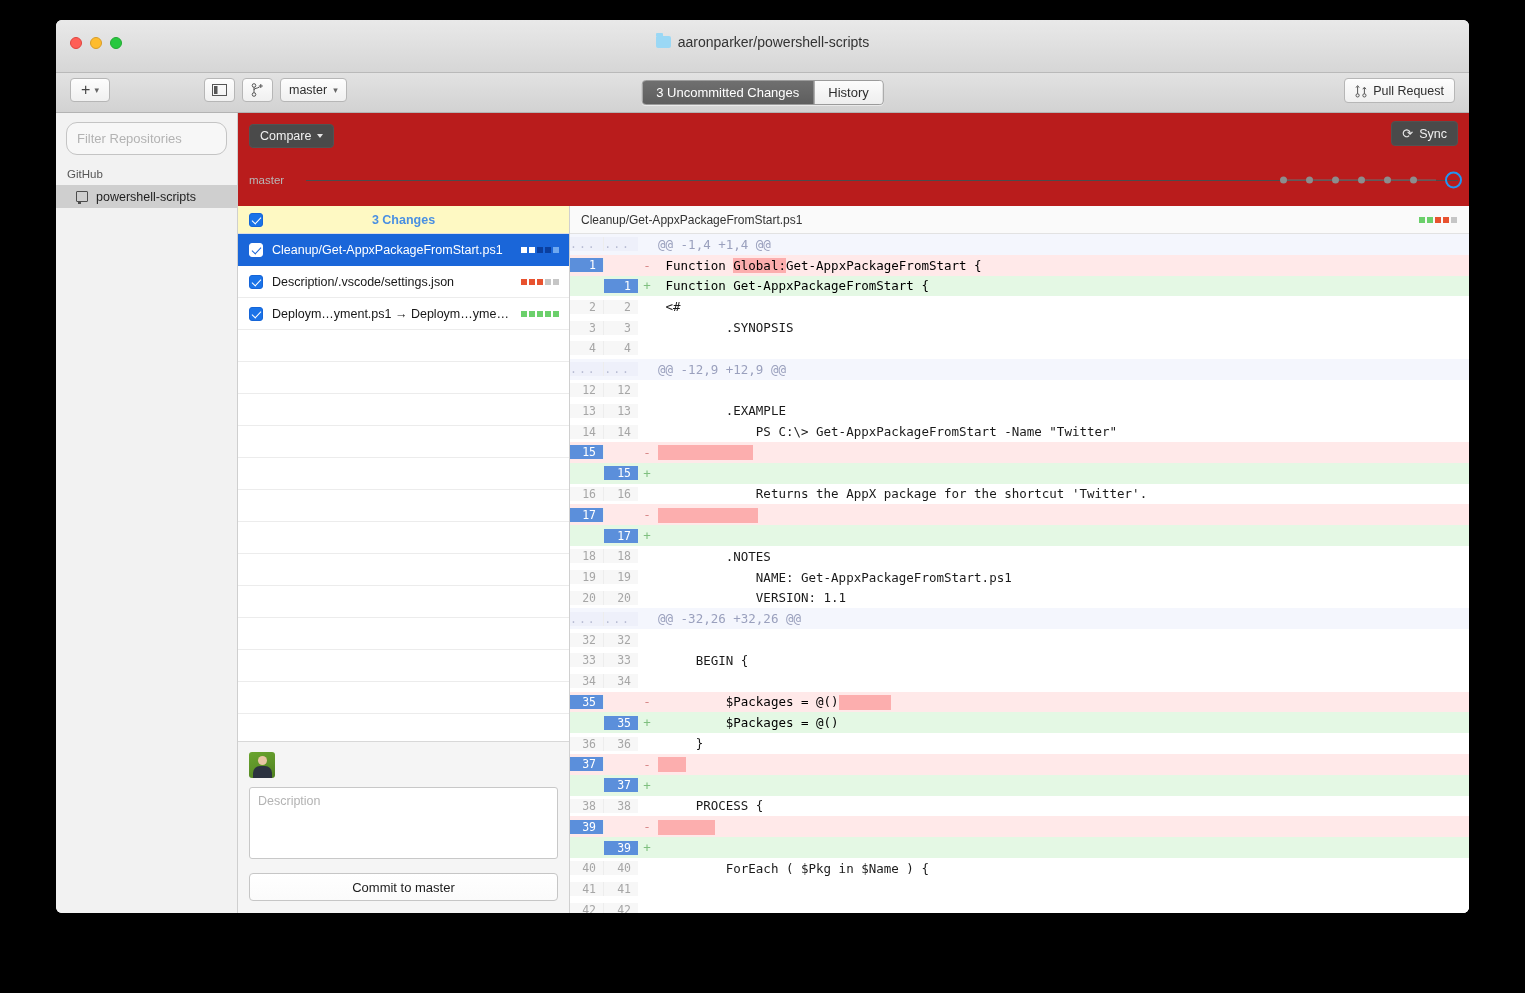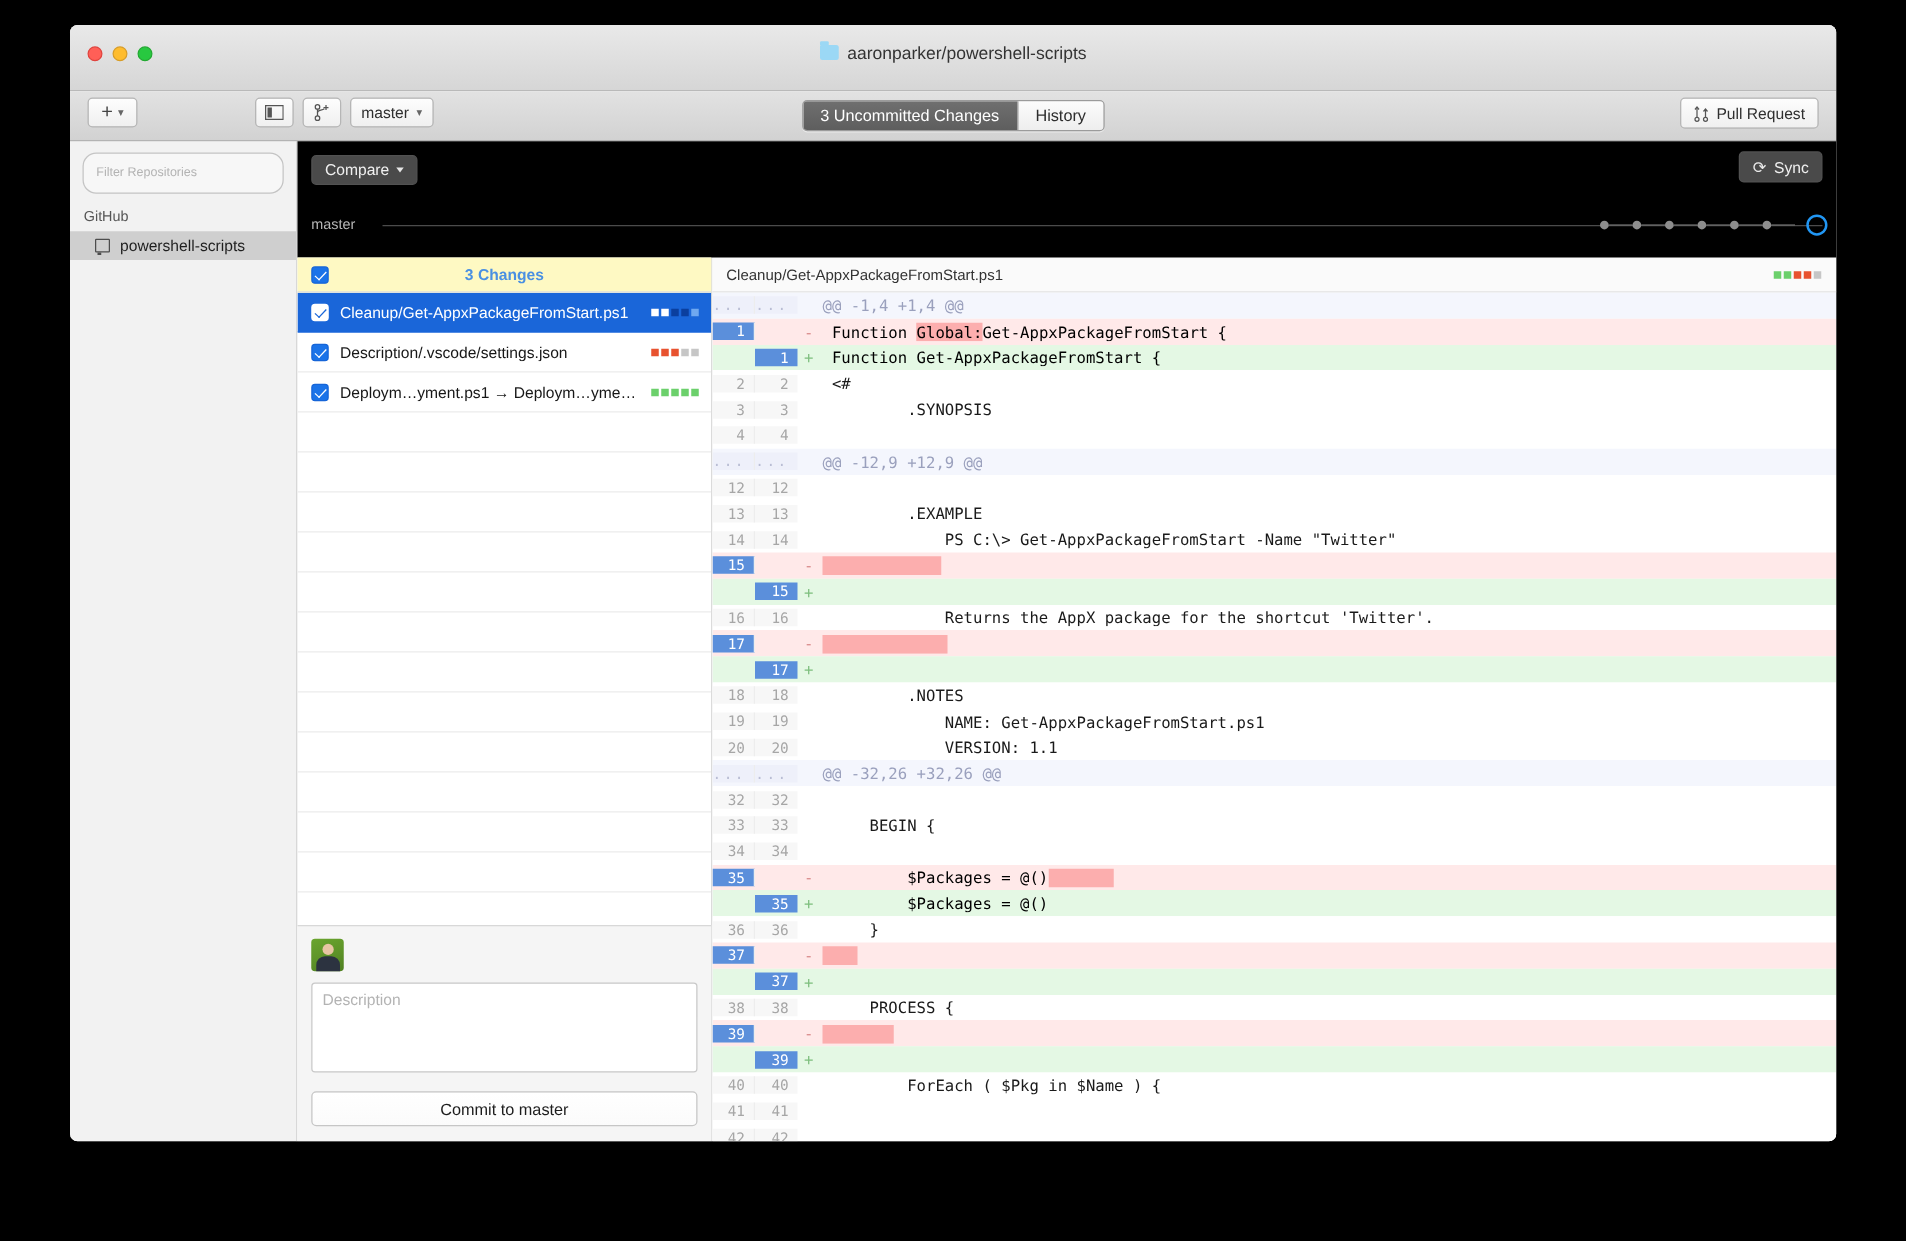"Filter Repositories" .filter-input { font-size: 10px -> 13px }
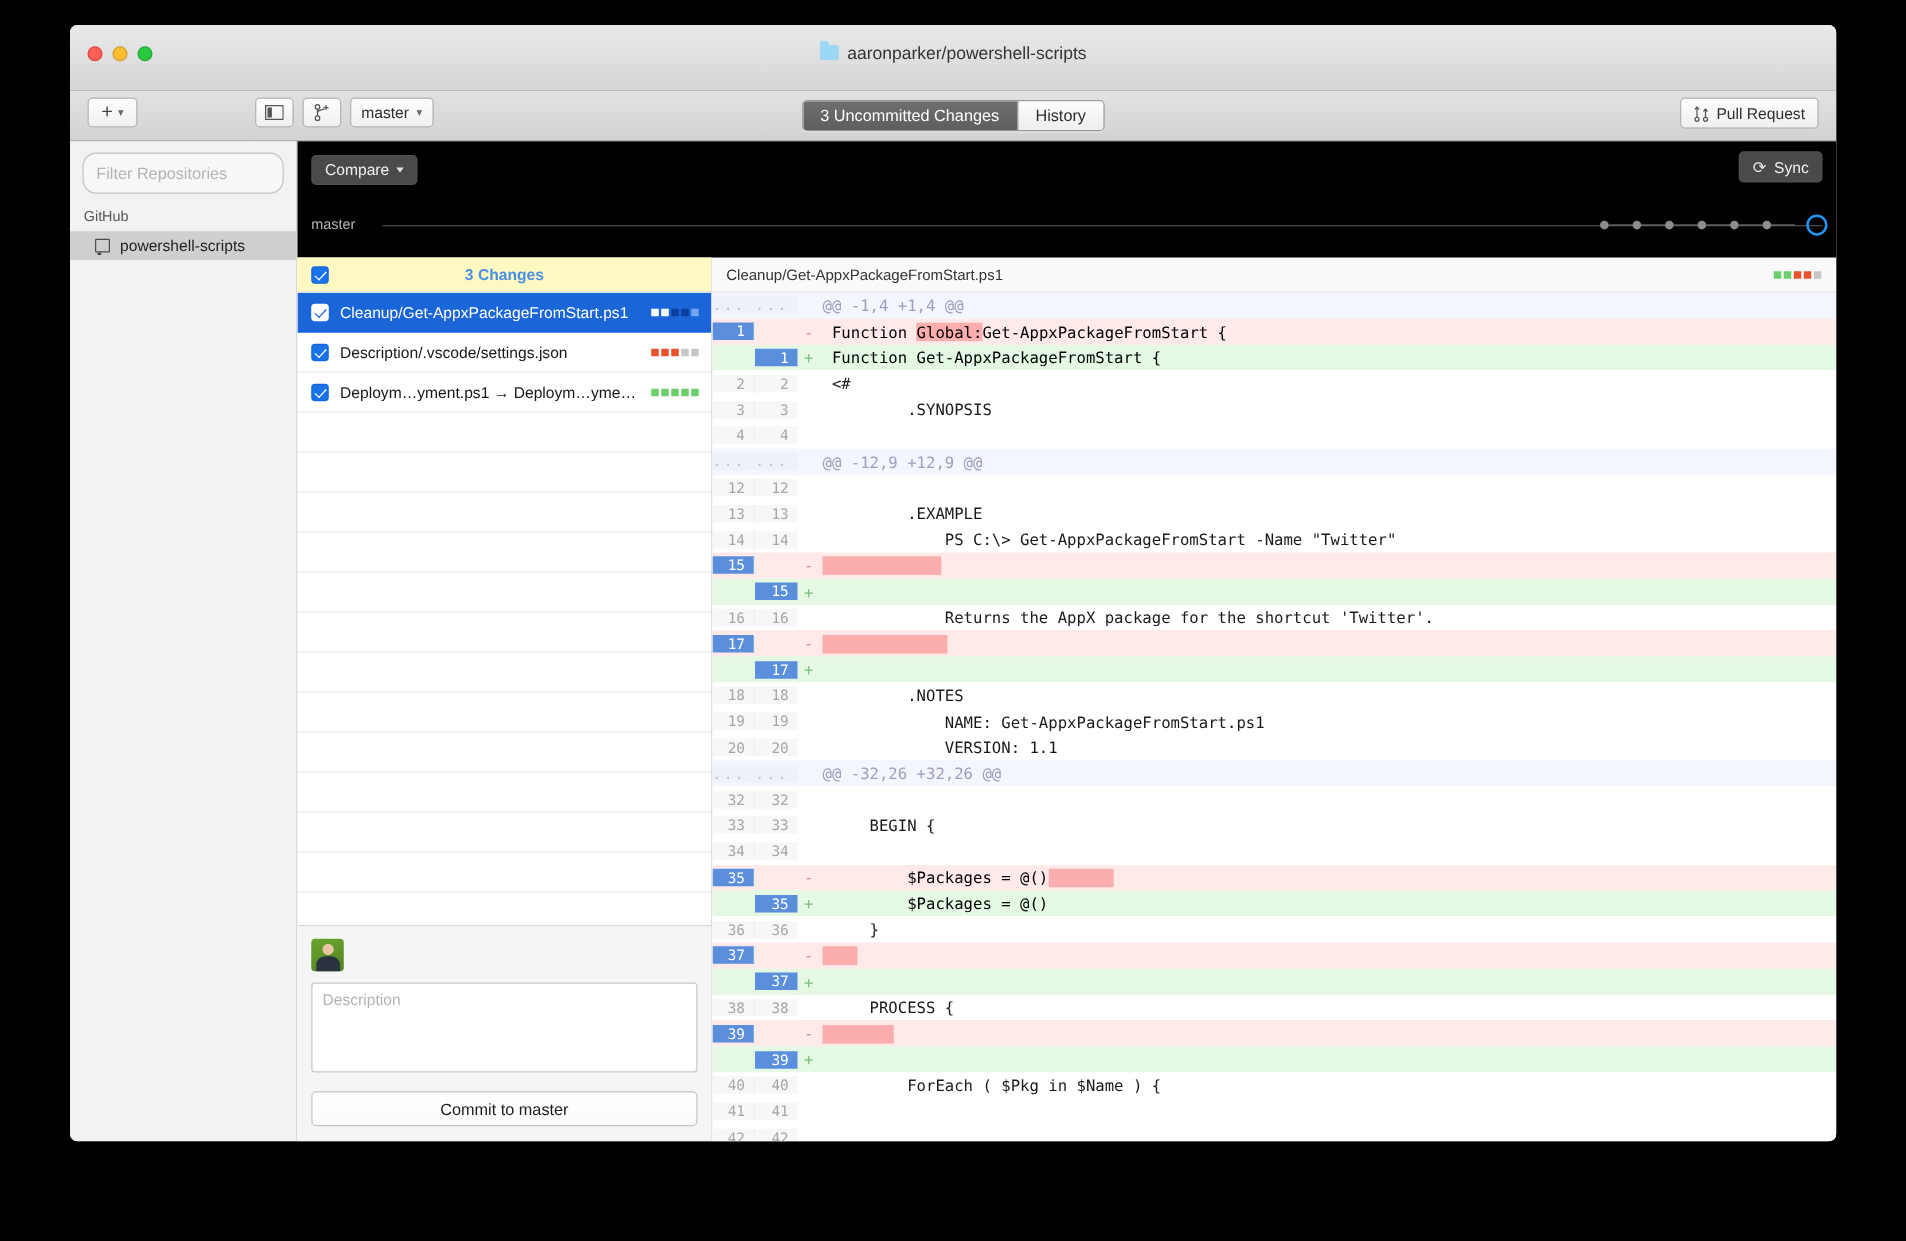"Compare" .darkbar { background: #000000 -> #b91c1c }
